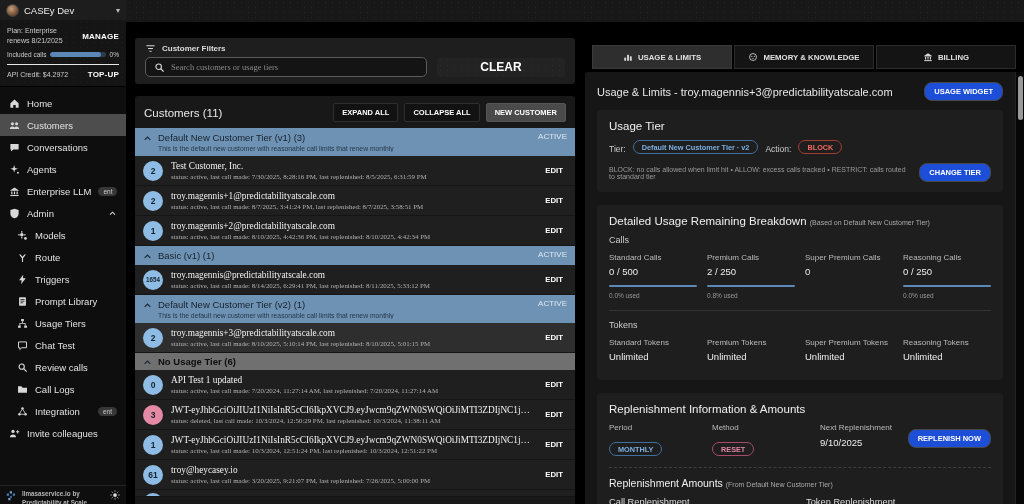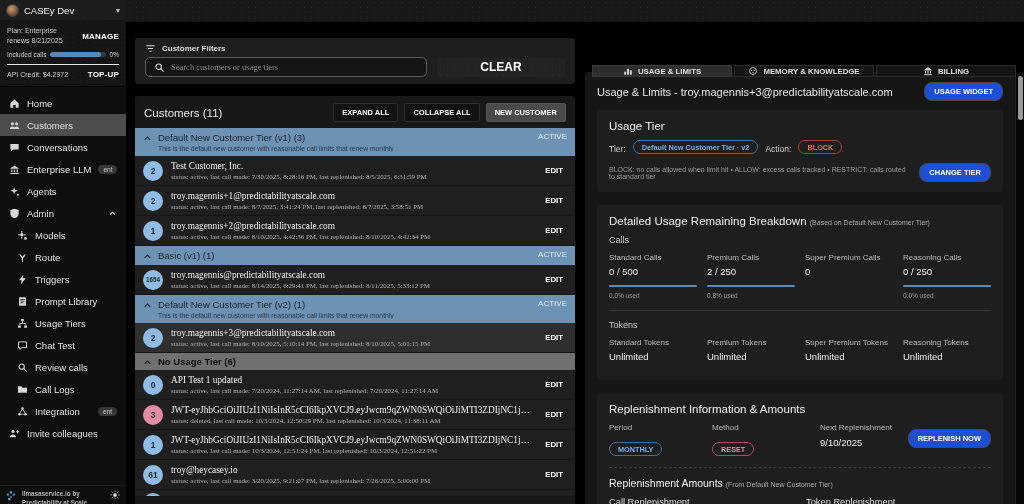"USAGE & LIMITS" .tabs { align-items: flex-end -> none; height: 32px -> 24px }
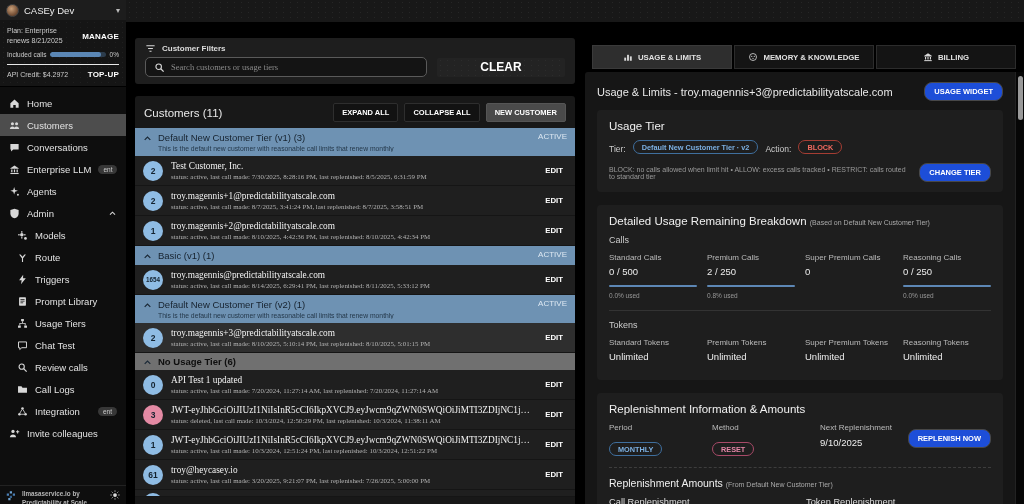"Enterprise LLM" div.nav-item { order: before "Agents" -> after "Agents" }
